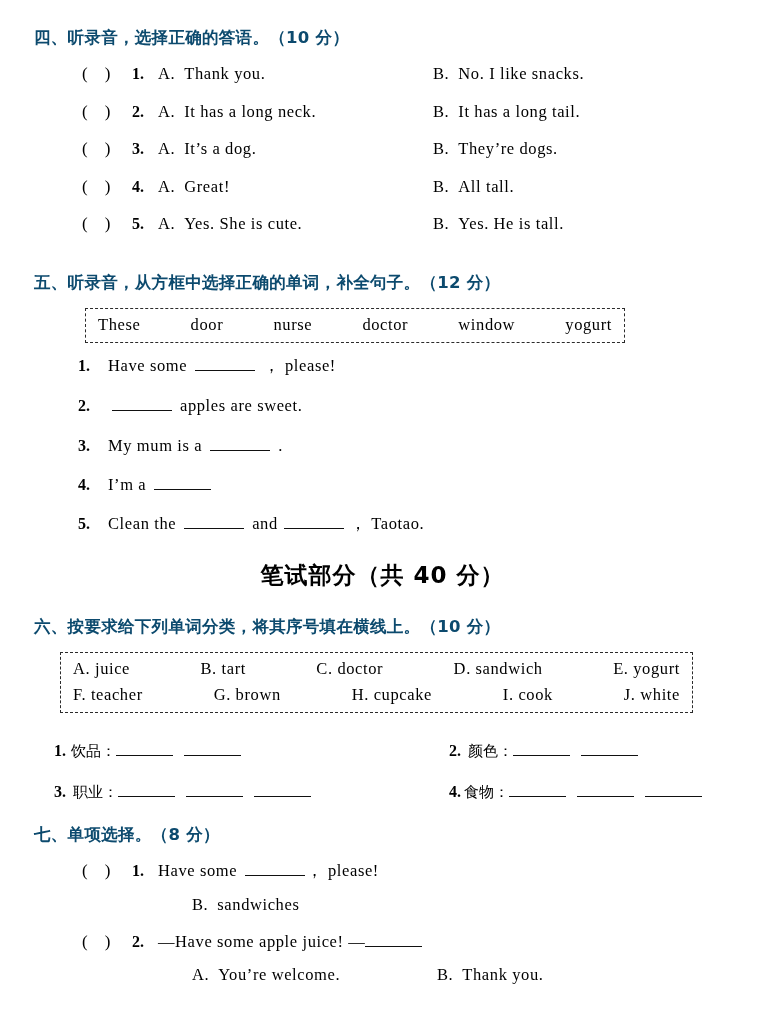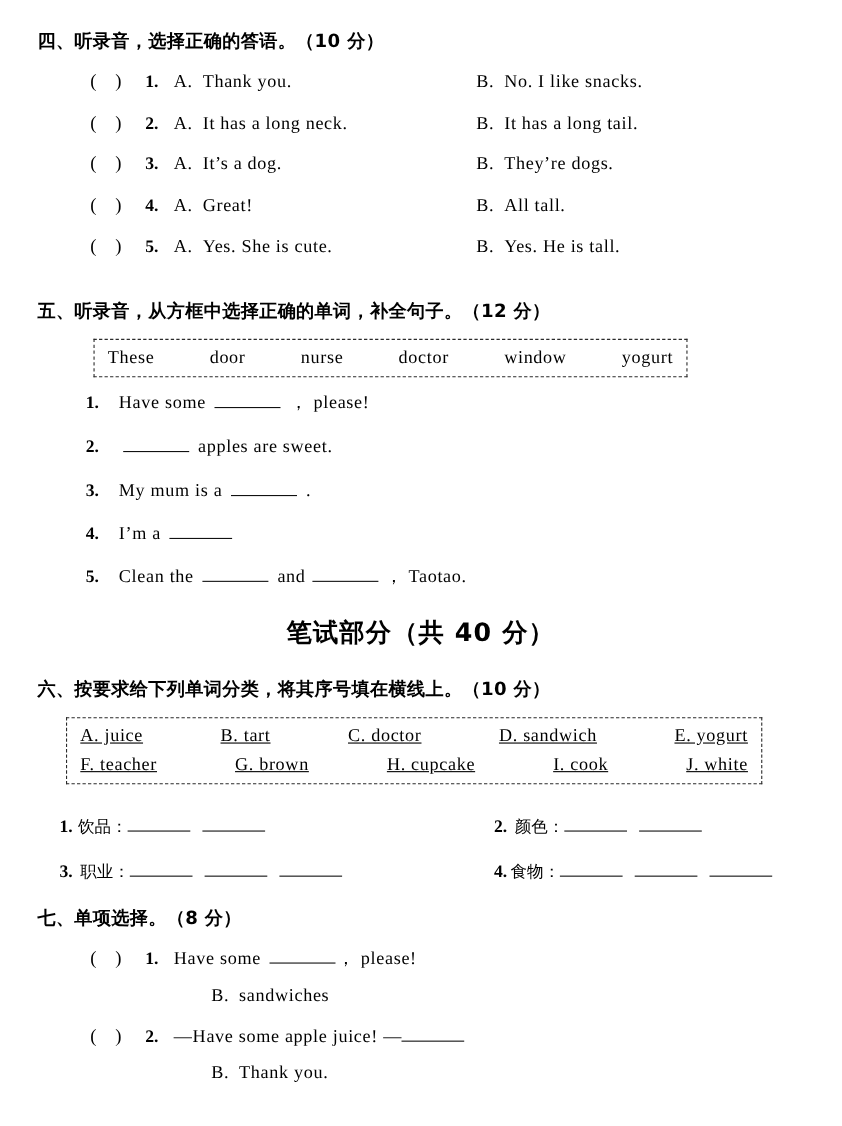"四、听录音，选择正确的答语。（10 分）" .sec-head { color: #000000 -> #0c4a6e }
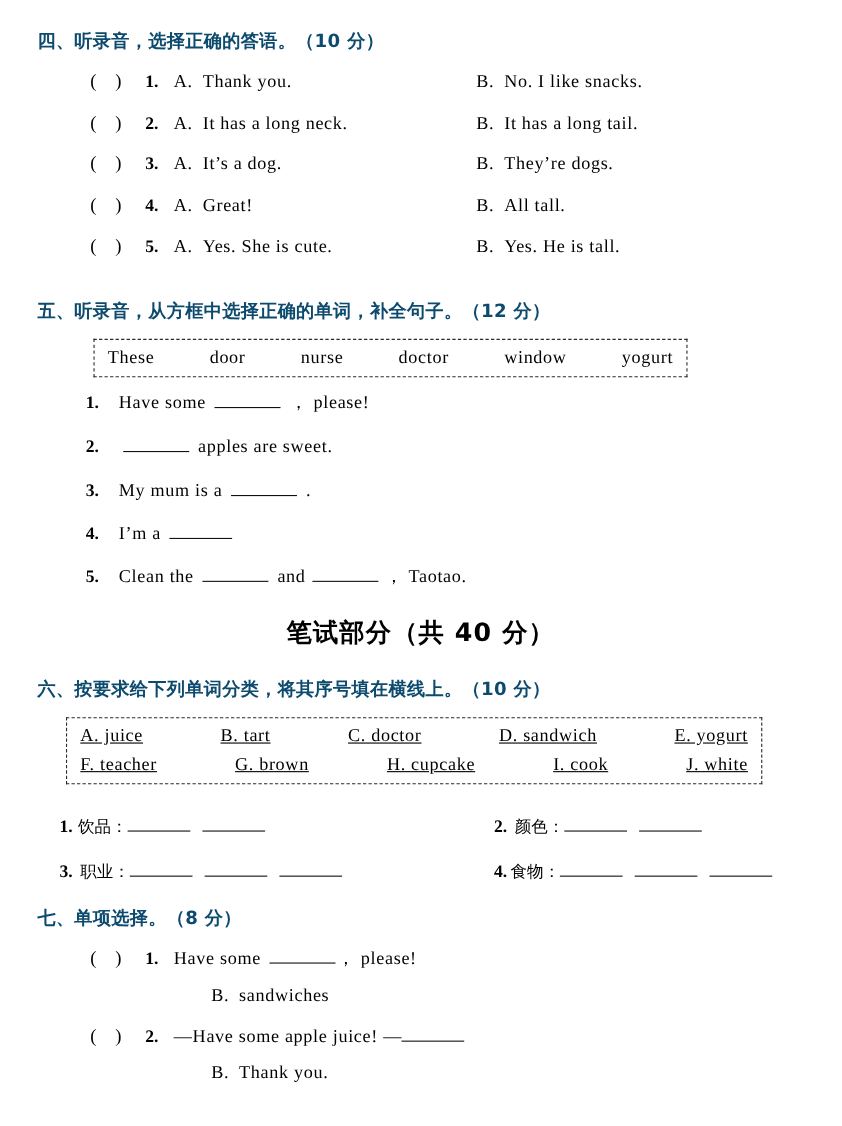"A. juice" div.wordbank { text-decoration: underline -> none }
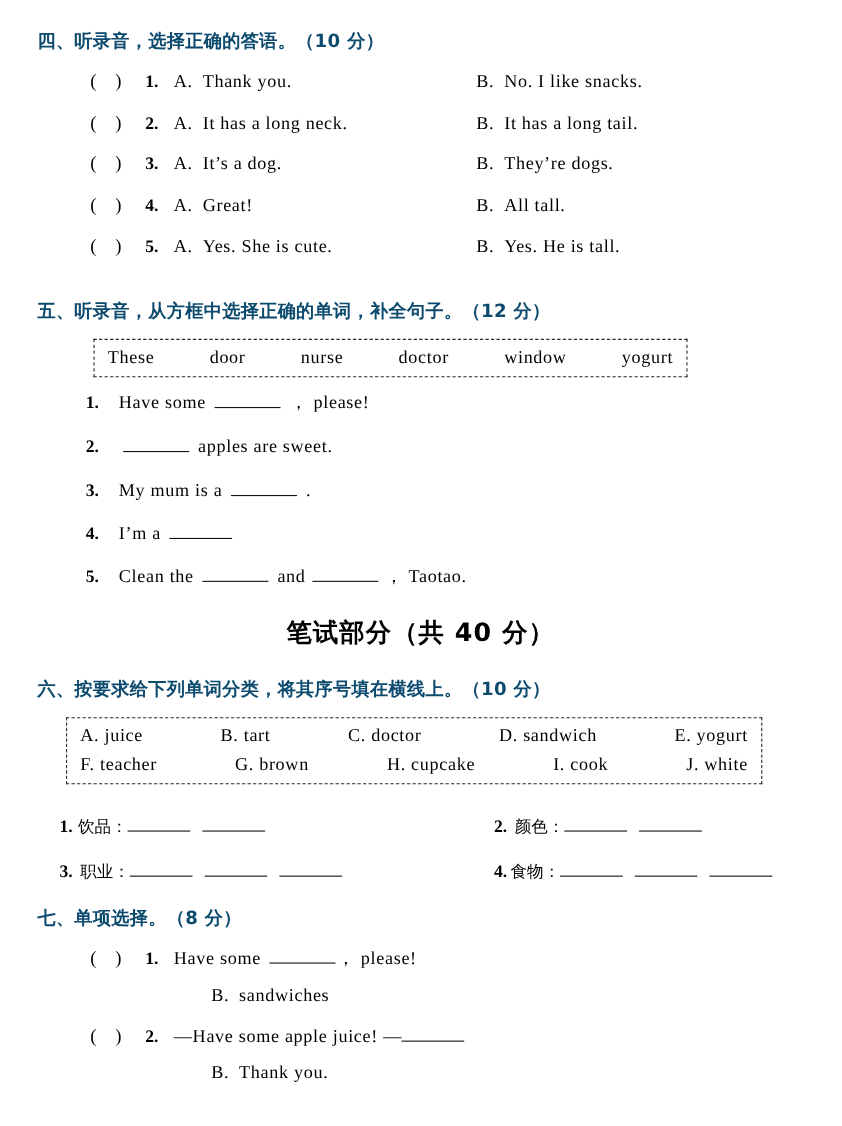"A. You’re welcome." span.en { html: none -> <span><span>A.</span><span>You’re welcome.</span></span> }
